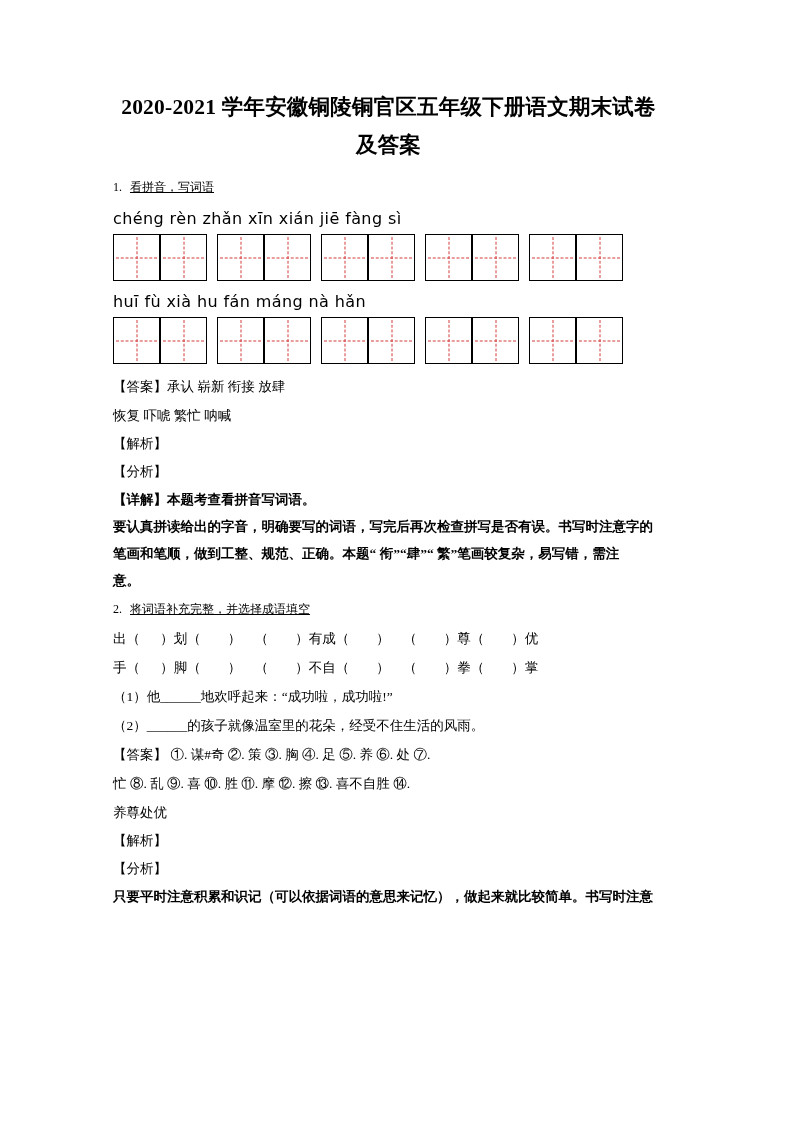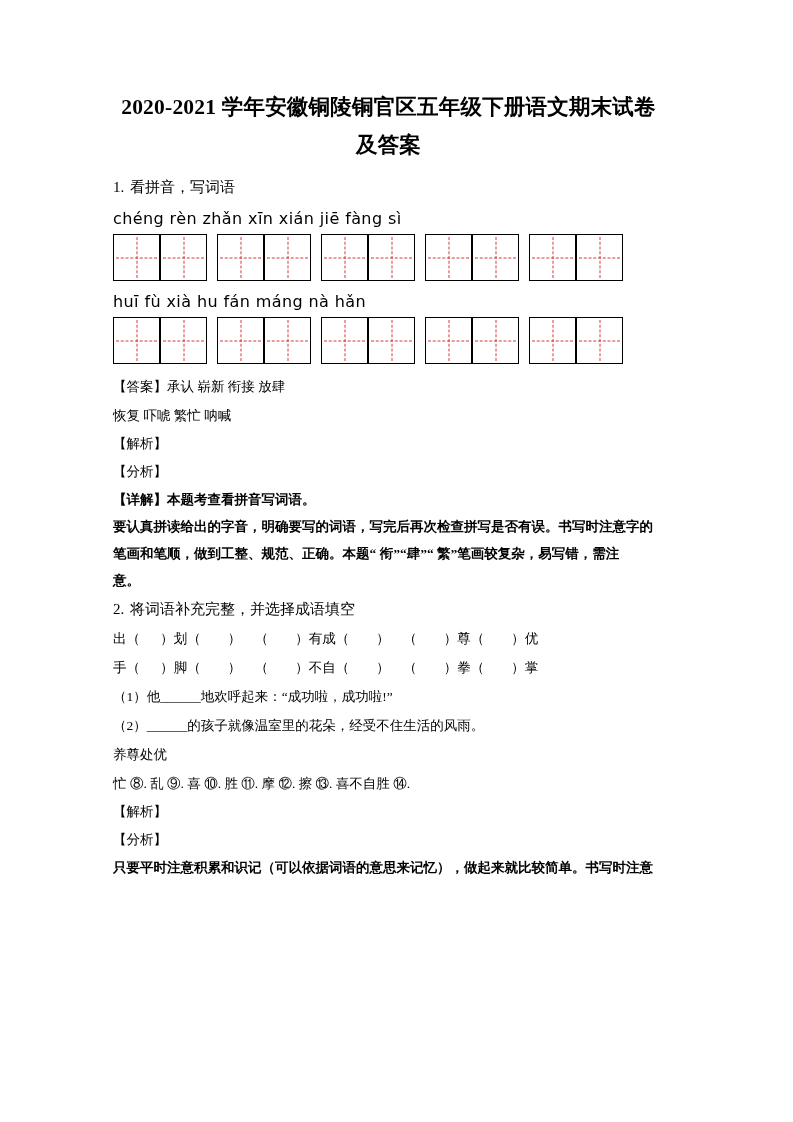"1. 看拼音，写词语" .q-line { font-size: 15px -> 12px; text-decoration: none -> underline }
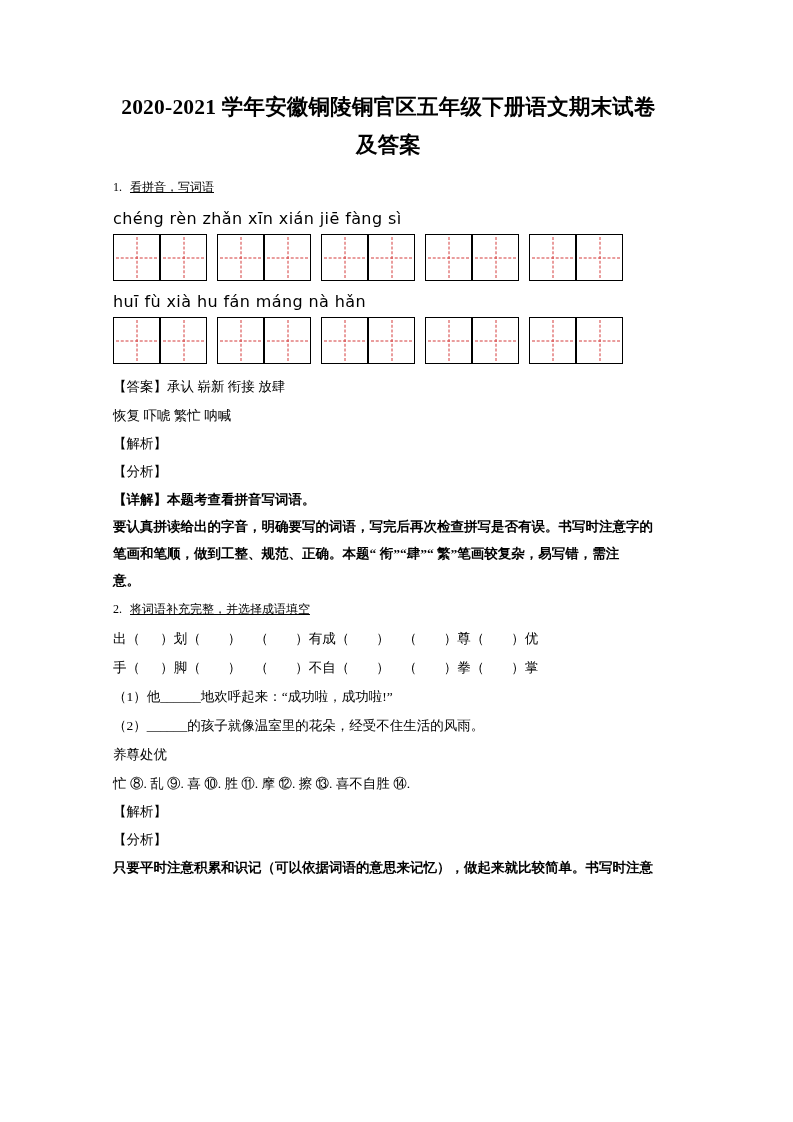"【答案】 ①. 谋#奇 ②. 策" p.answer-block { html: none -> <p>【答案】 ①. 谋#奇 ②. 策 ③. 胸 ④. 足 ⑤. 养 ⑥. 处 ⑦.</p> }
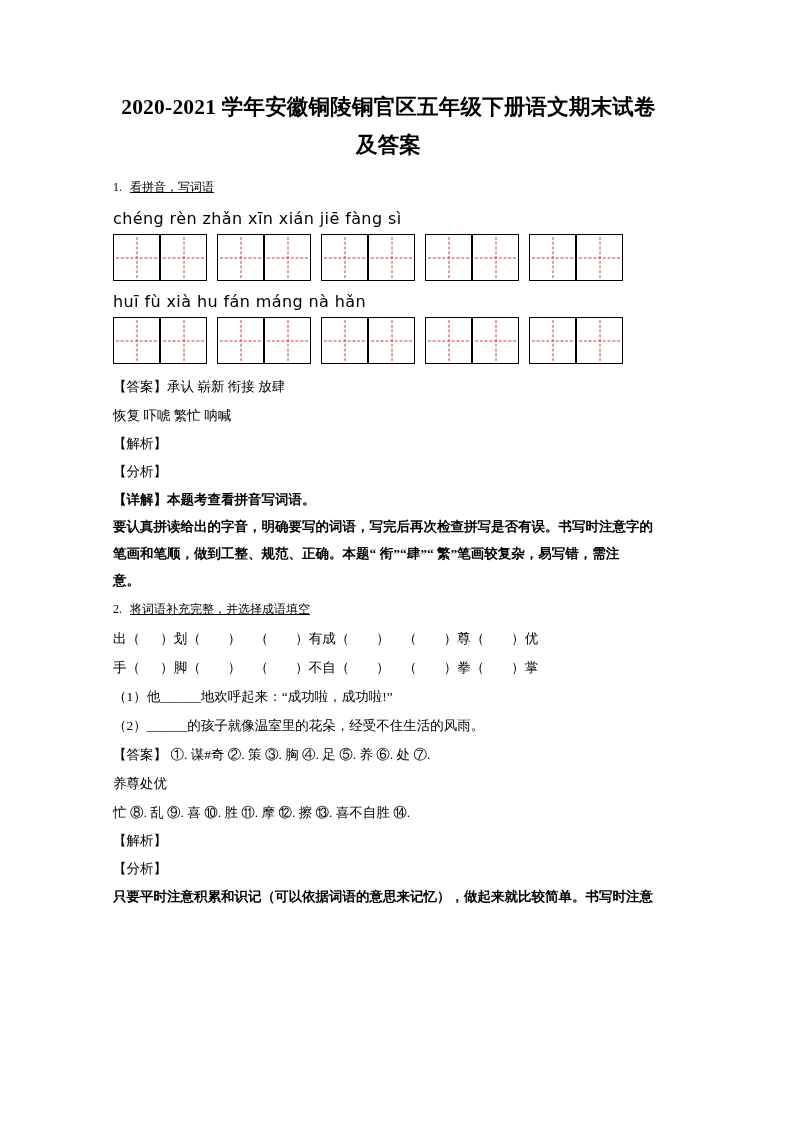"养尊处优" p.answer-block { order: before "忙 ⑧. 乱 ⑨. 喜" -> after "忙 ⑧. 乱 ⑨. 喜" }
